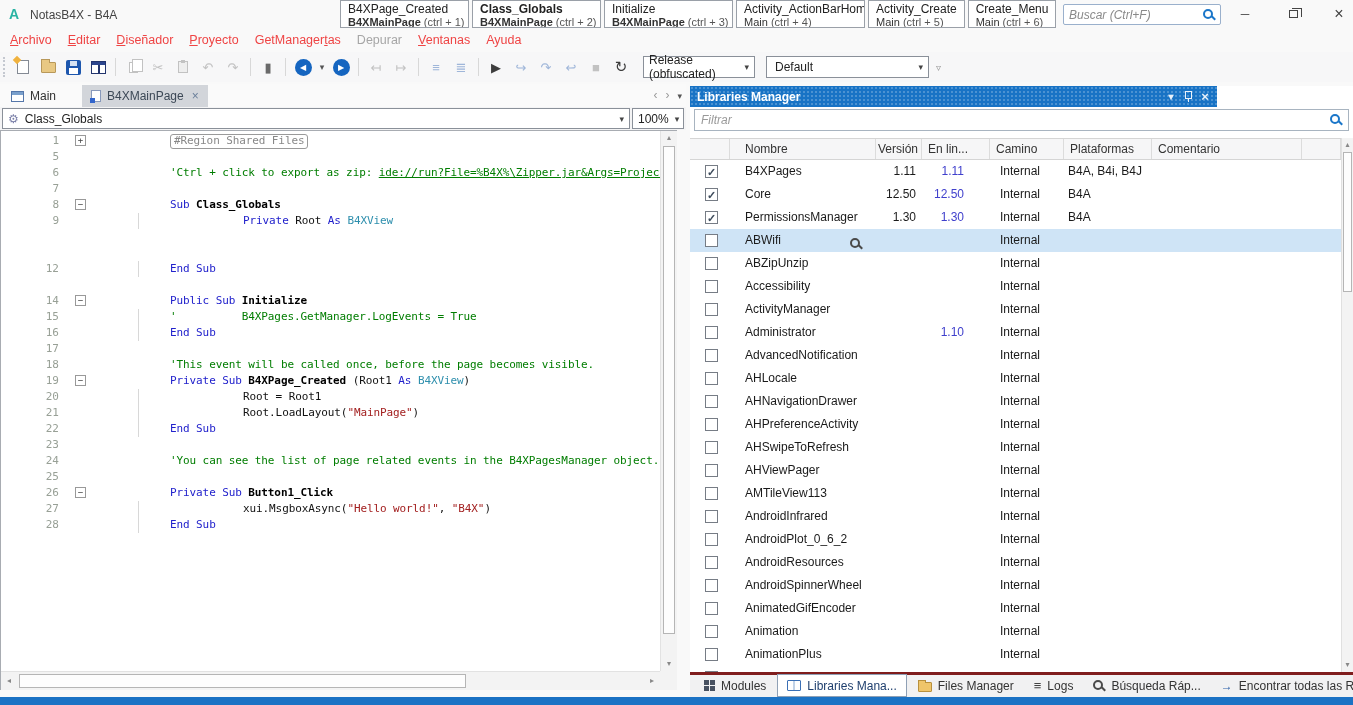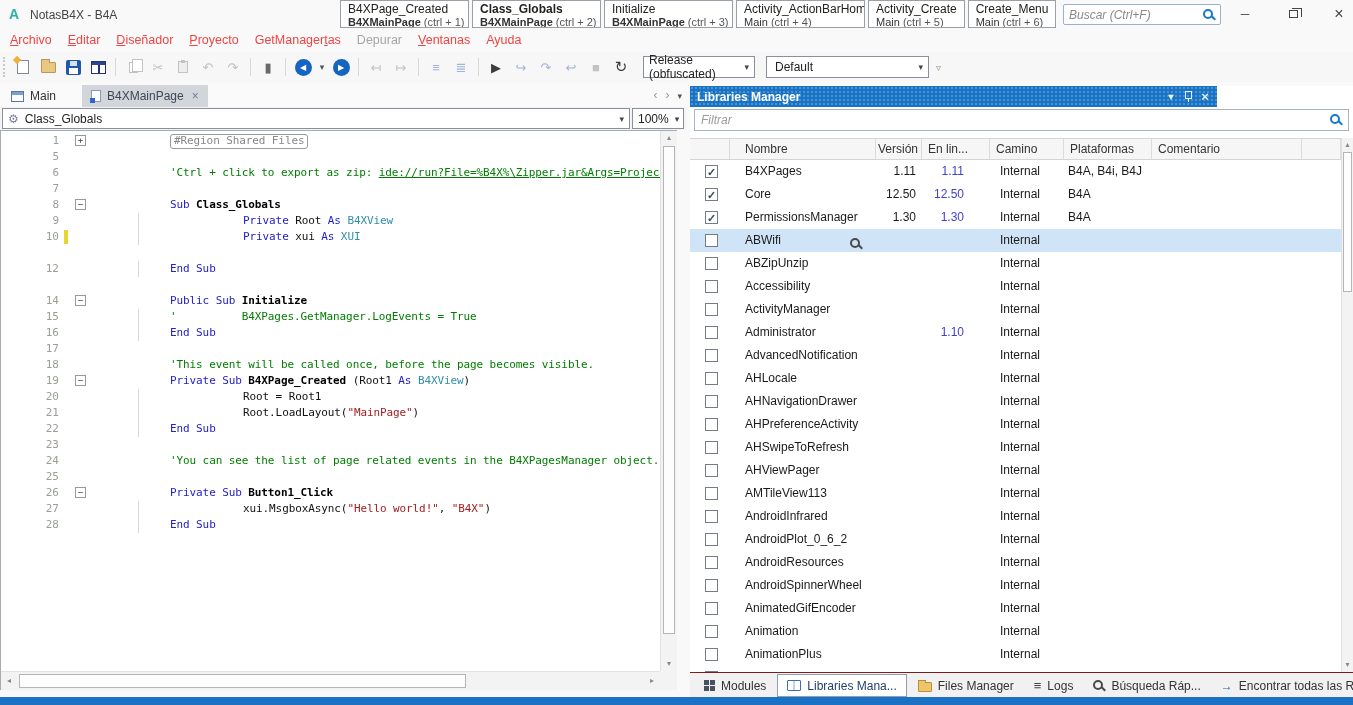"10" div.cl { html: <div> <span>10</span> <span></span> <span></span> <span><span>Private </span><span>xui </span><span>As </span><span>XUI</span></span> </div> -> none }
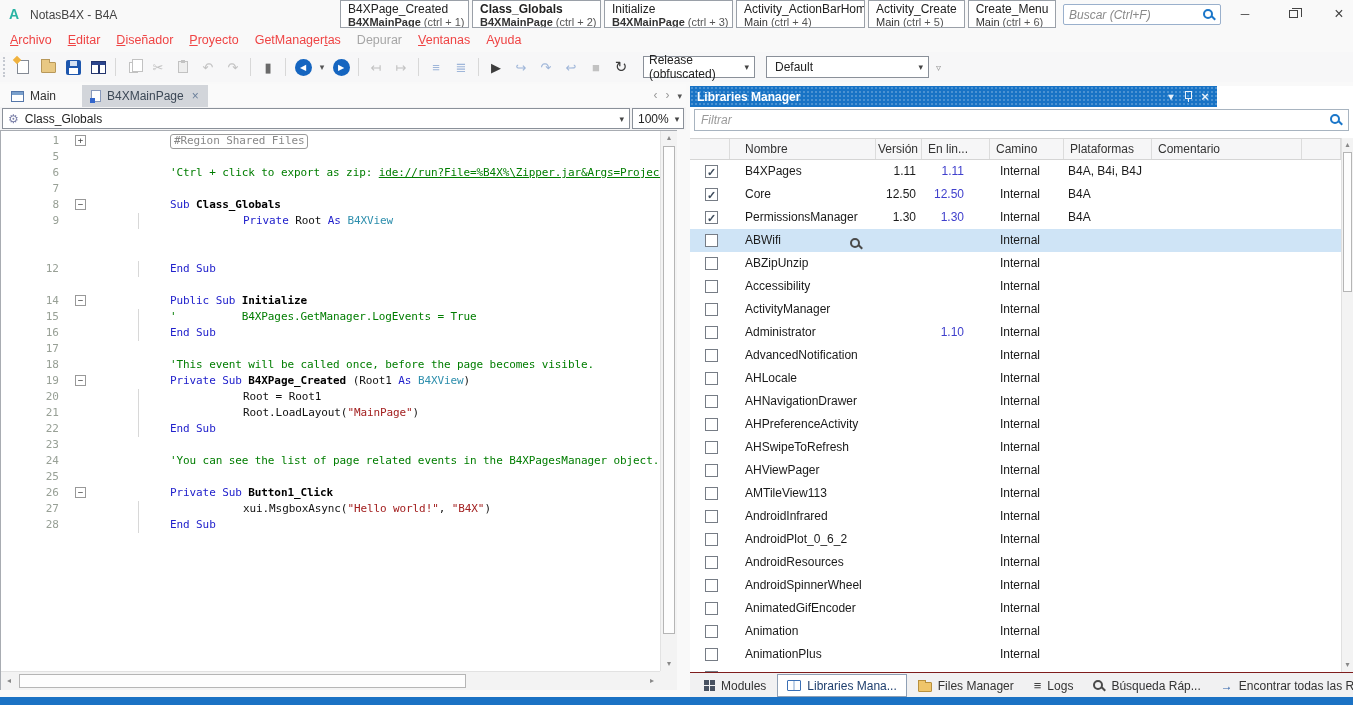"Modules" #bottom-tabs { border-top: 1px solid #7f1d1d -> 3px solid #7f1d1d }
